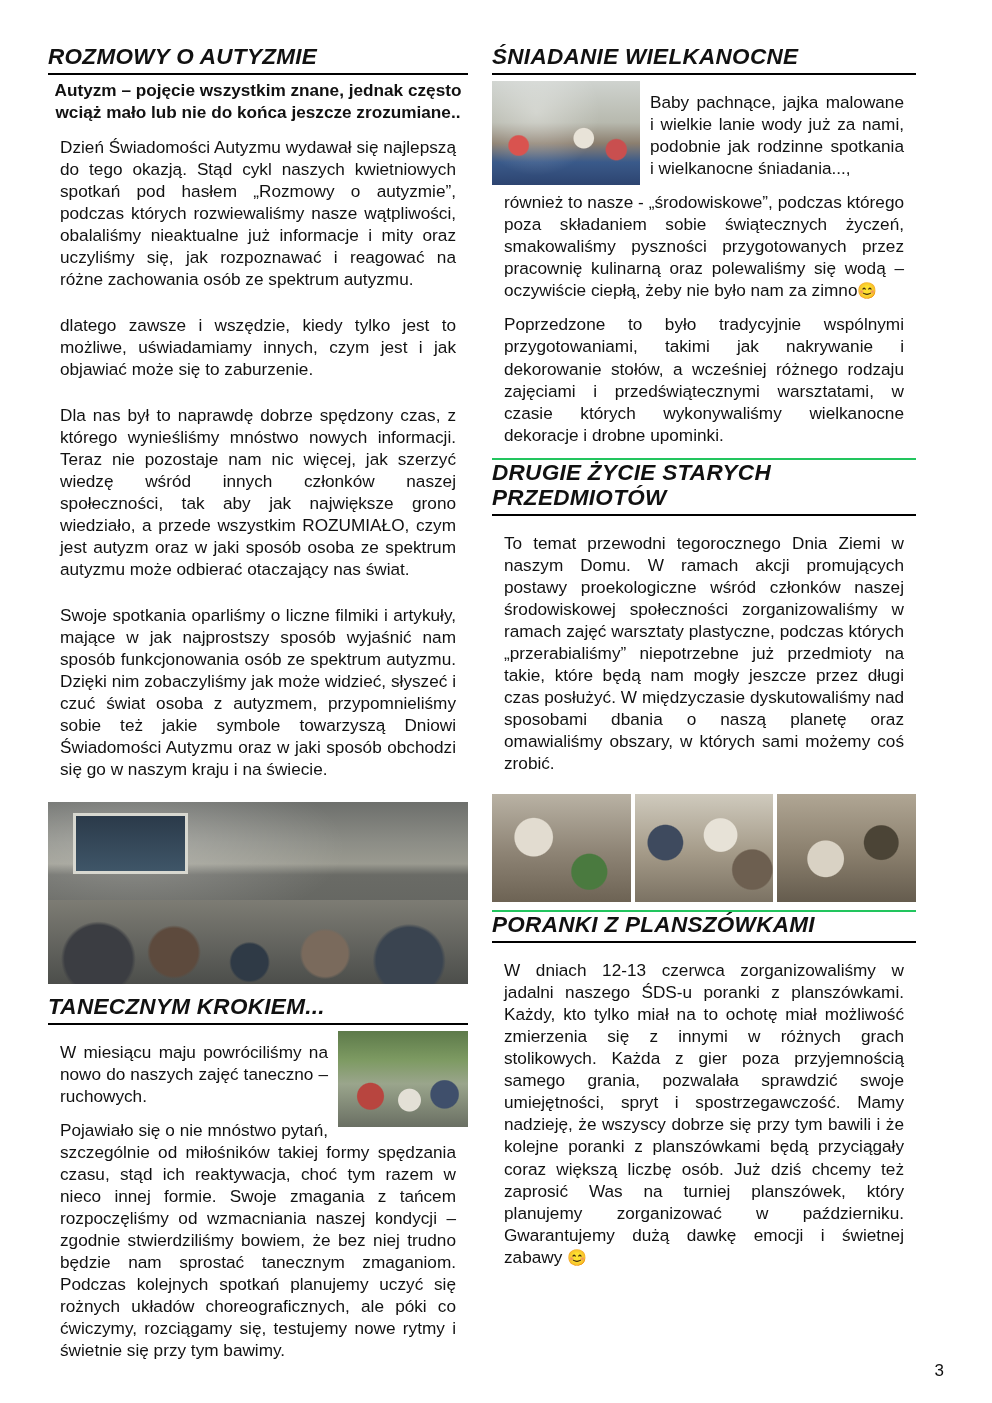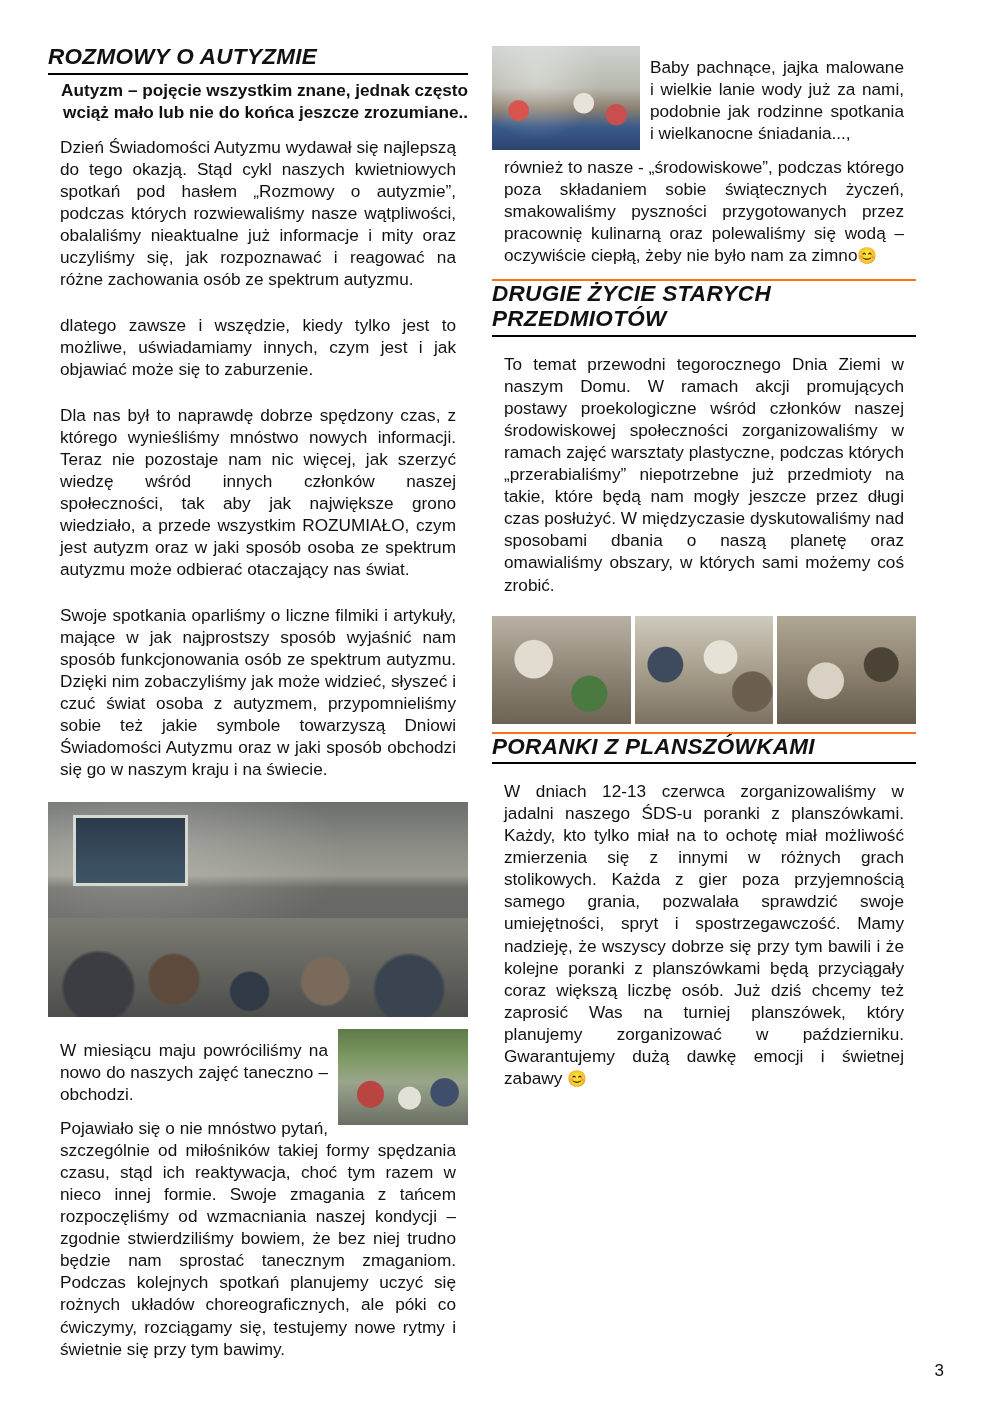"ŚNIADANIE WIELKANOCNE" h2.heading { html: none -> <h2>Śniadanie wielkanocne</h2> }
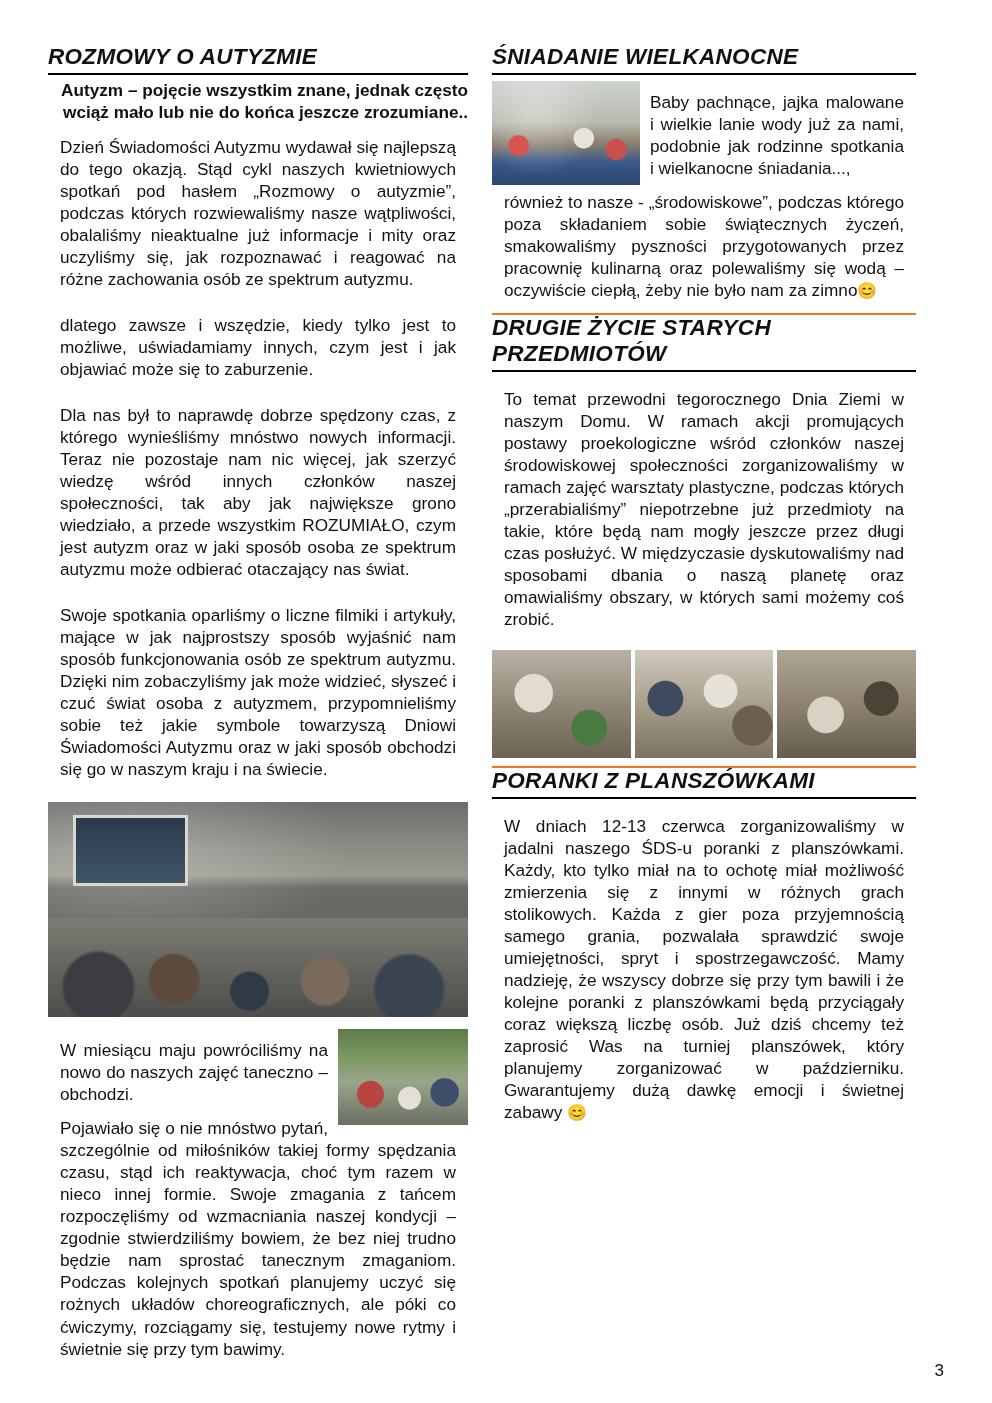"Autyzm – pojęcie wszystkim znane," p.lead { text-align: right -> center }
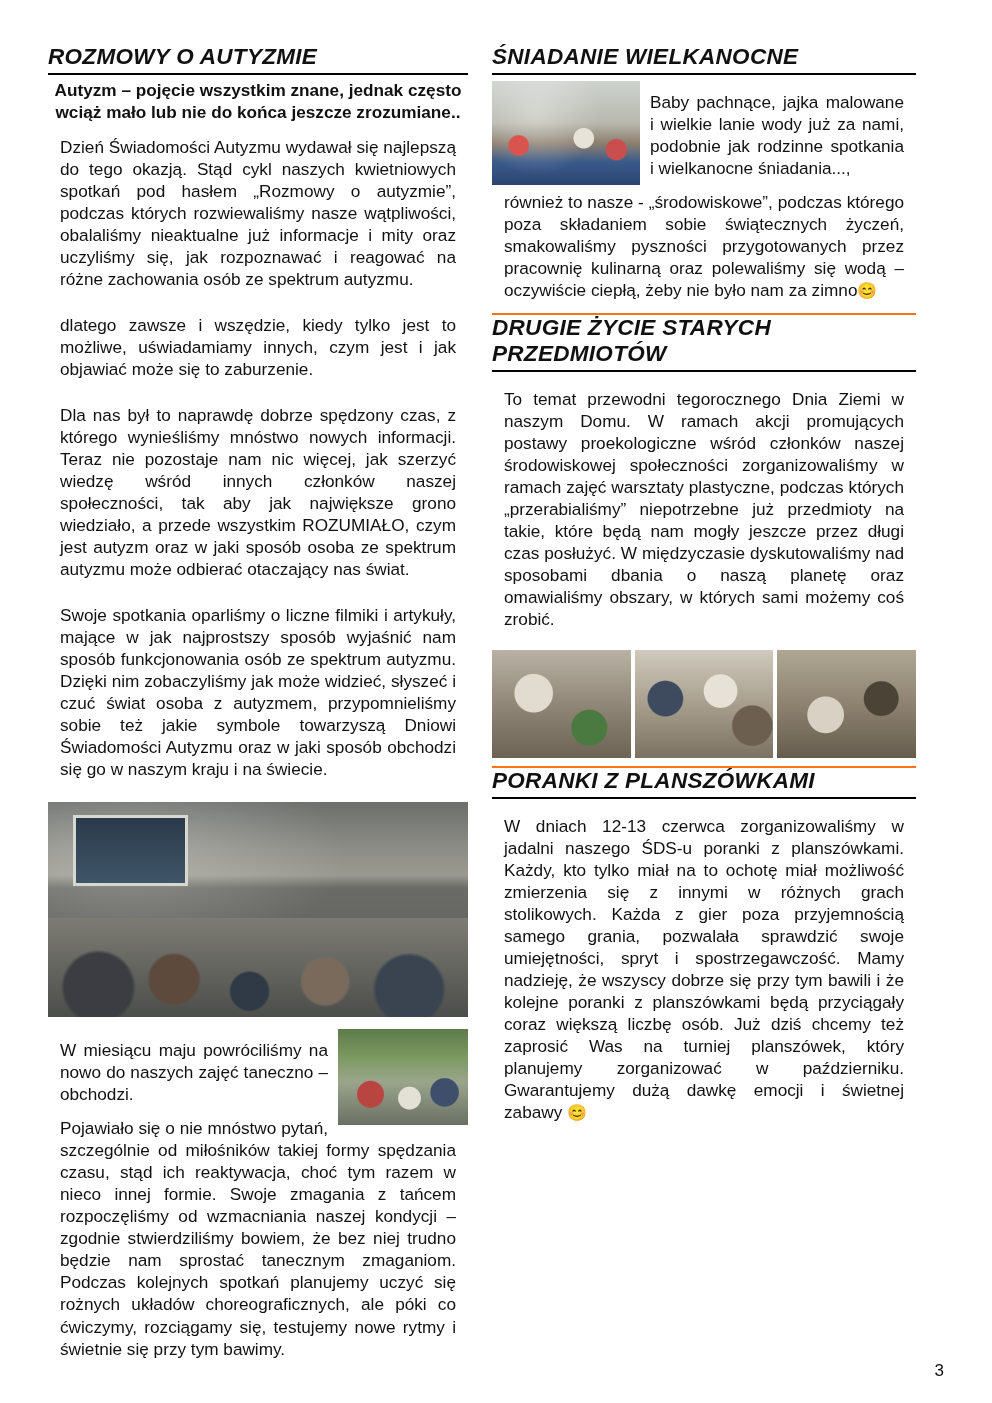"Poprzedzone to było tradycyjnie" p.body { html: none -> <p>Poprzedzone to było tradycyjnie wspólnymi przygotowaniami, takimi jak nakrywanie i dekorowanie stołów, a wcześniej różnego rodzaju zajęciami i przedświątecznymi warsztatami, w czasie których wykonywaliśmy wielkanocne dekoracje i drobne upominki.</p> }
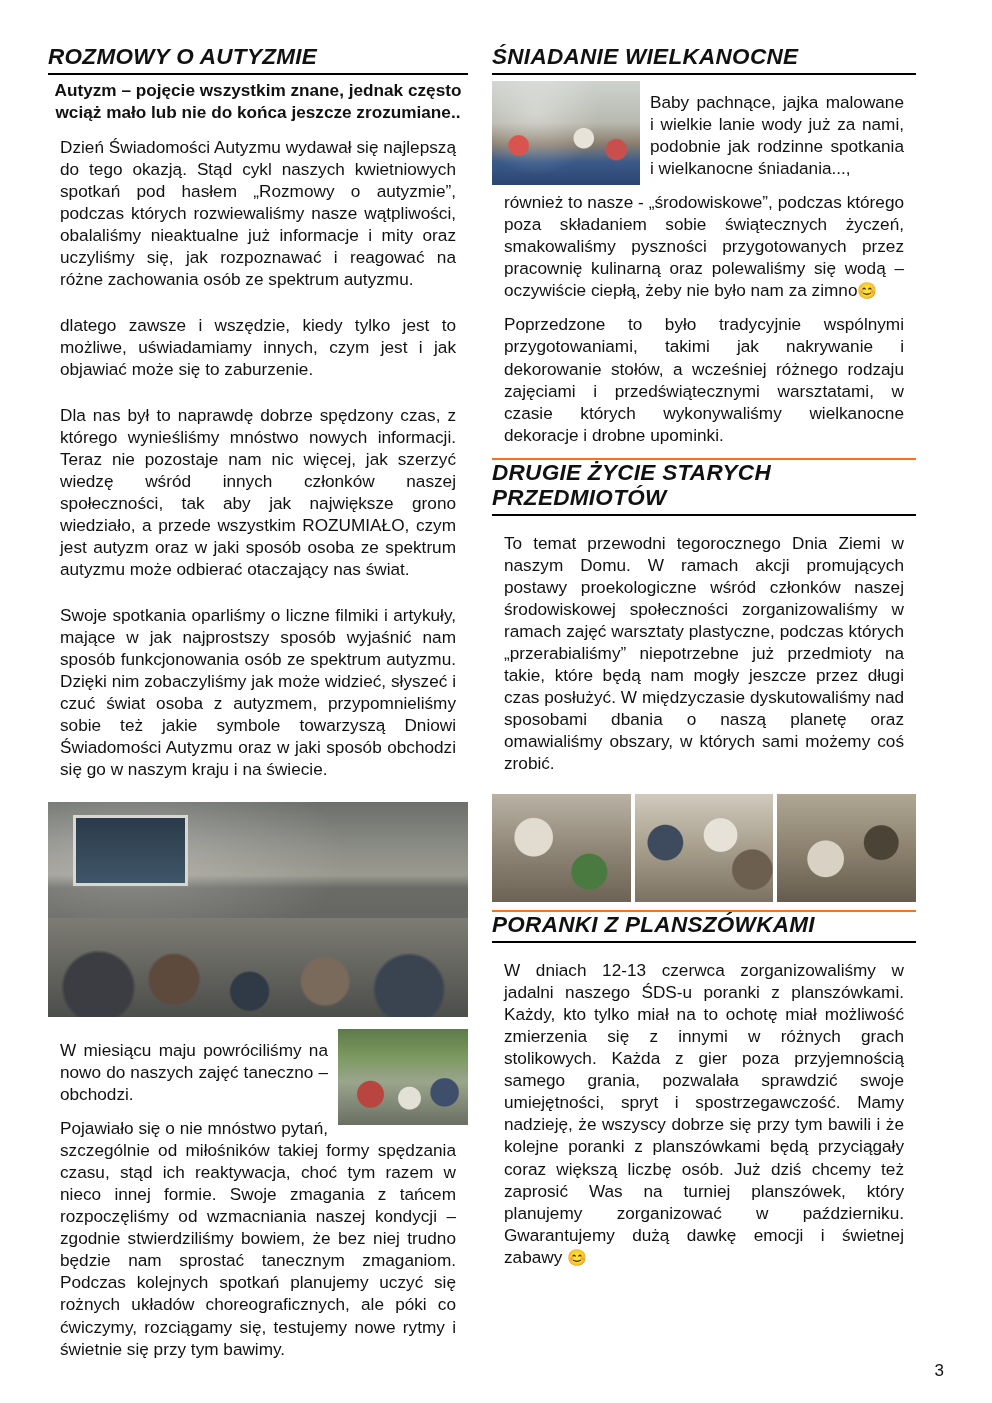"DRUGIE ŻYCIE STARYCH PRZEDMIOTÓW" .rule-top { border-top: 2px solid #f97316 -> 2px solid #22c55e }
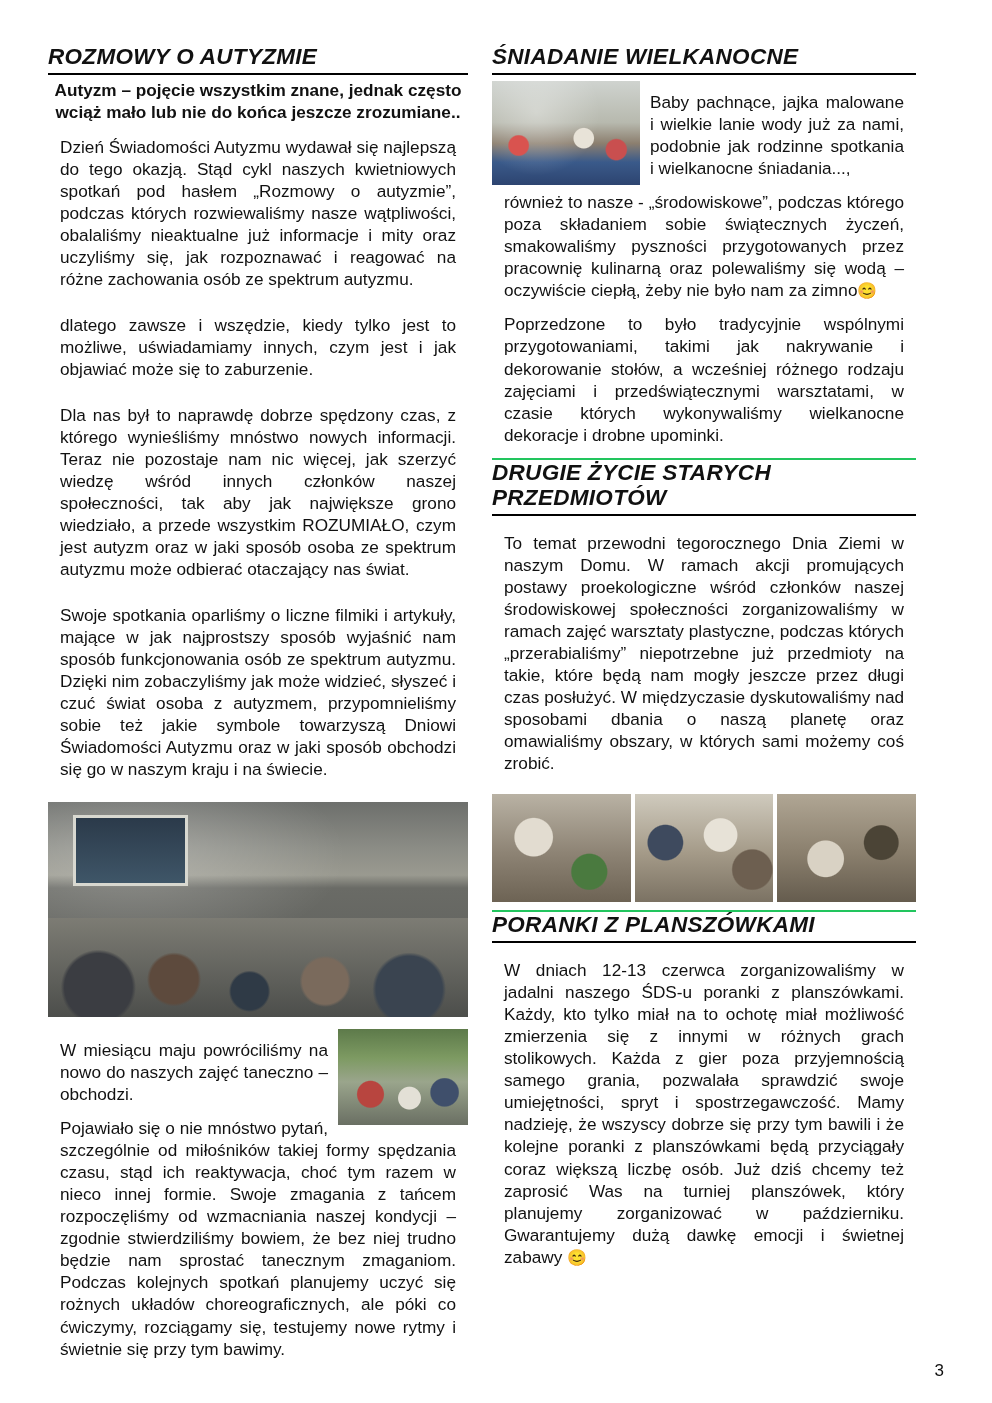"TANECZNYM KROKIEM..." h2.heading { html: none -> <h2>Tanecznym krokiem...</h2> }
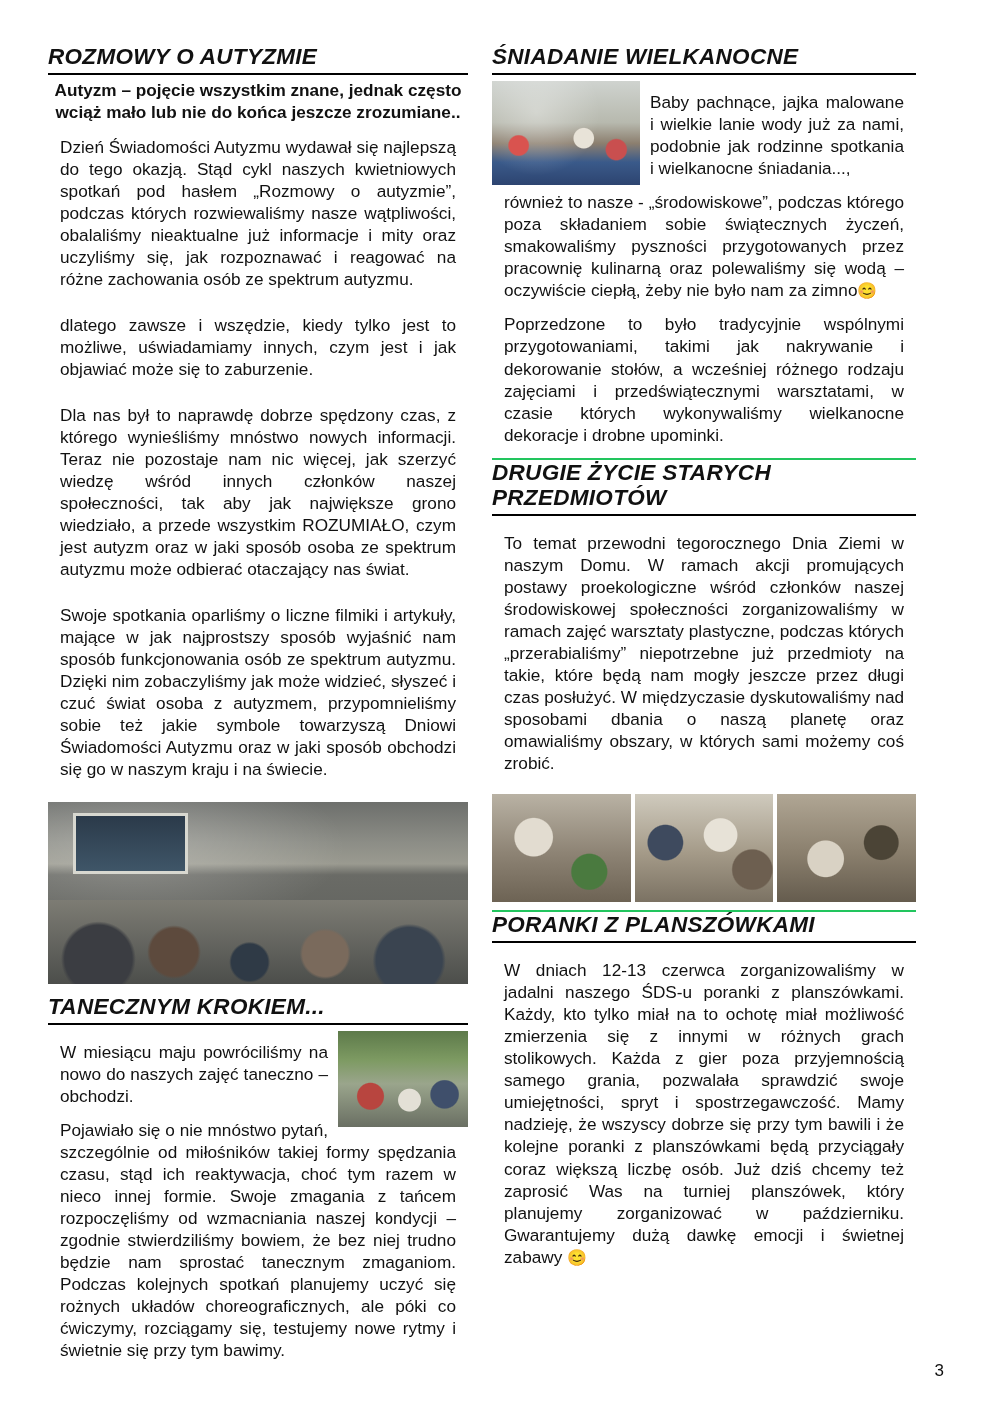"W miesiącu maju powróciliśmy na" p.body { text: obchodzi -> ruchowych }
